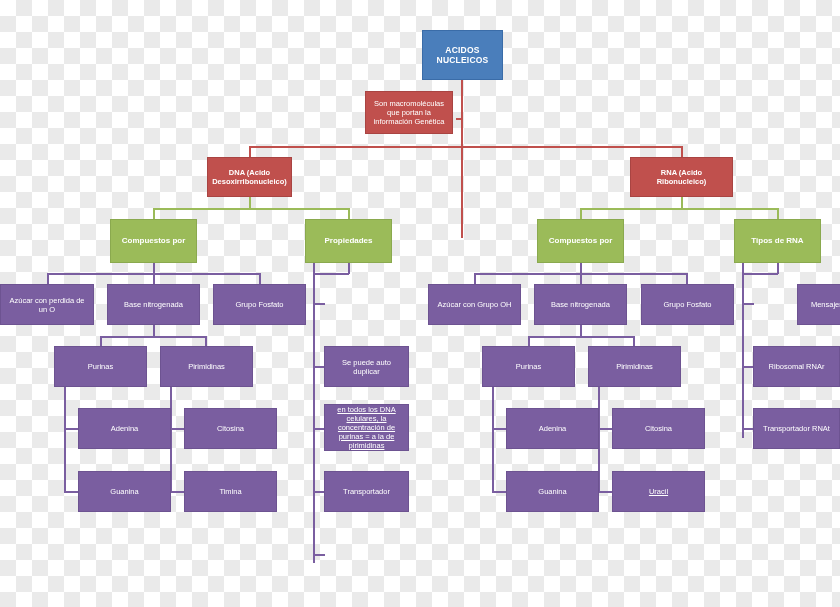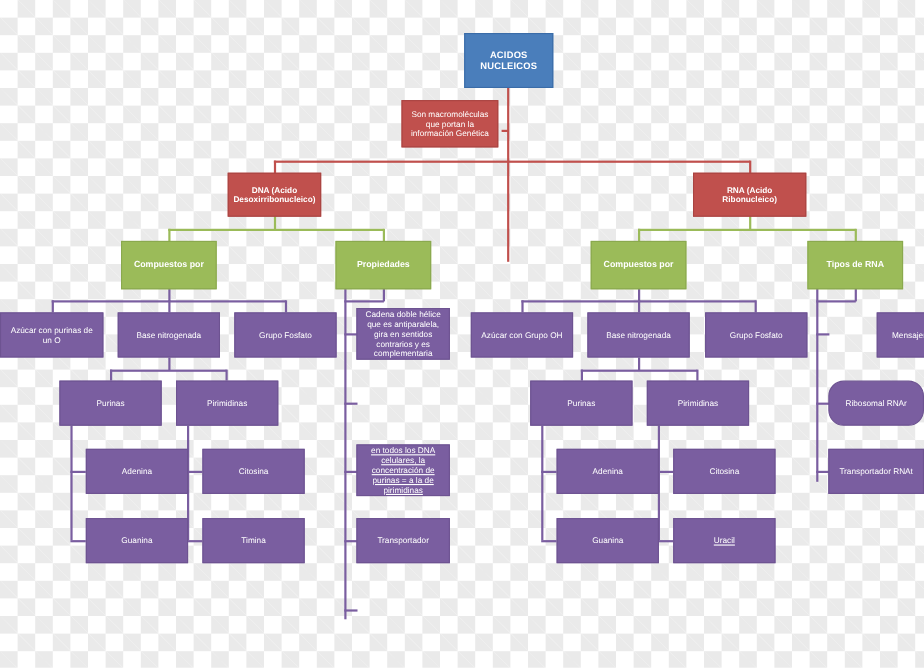"Cadena doble hélice que es" div.node { html: <div>Cadena doble hélice que es antiparalela, gira en sentidos contrarios y es complementaria</div> -> none }
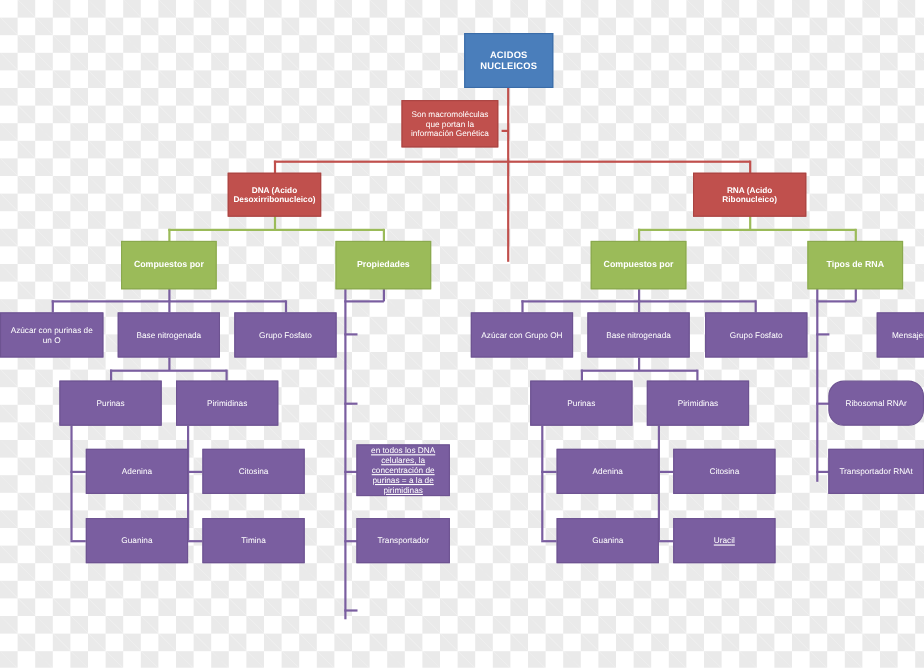"Azúcar con purinas de un" div.node { text: purinas -> perdida }
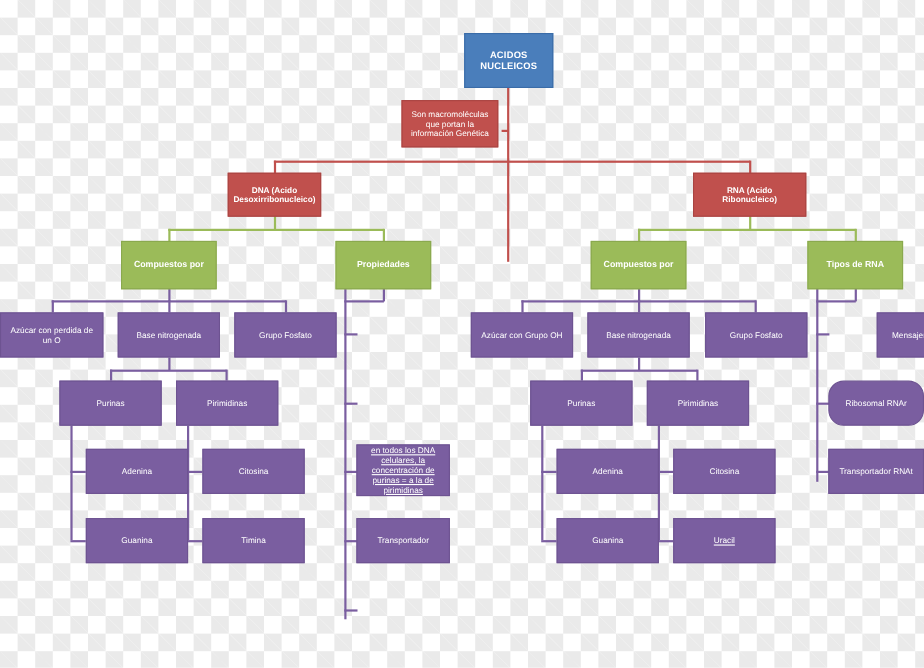"Se puede auto duplicar" div.node { html: none -> <div>Se puede auto duplicar</div> }
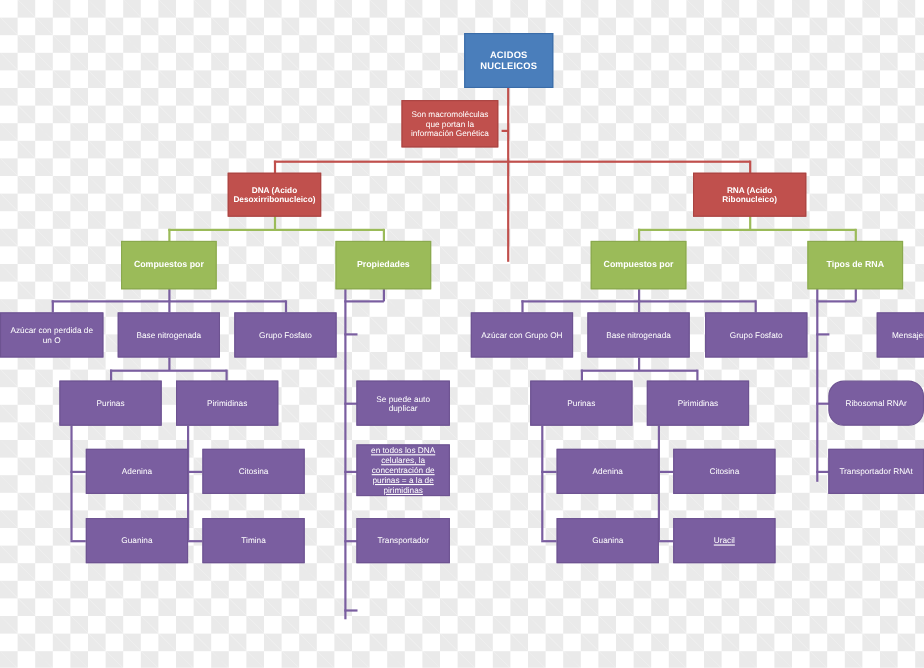"Ribosomal RNAr" div.node { border-radius: 14px -> none }
